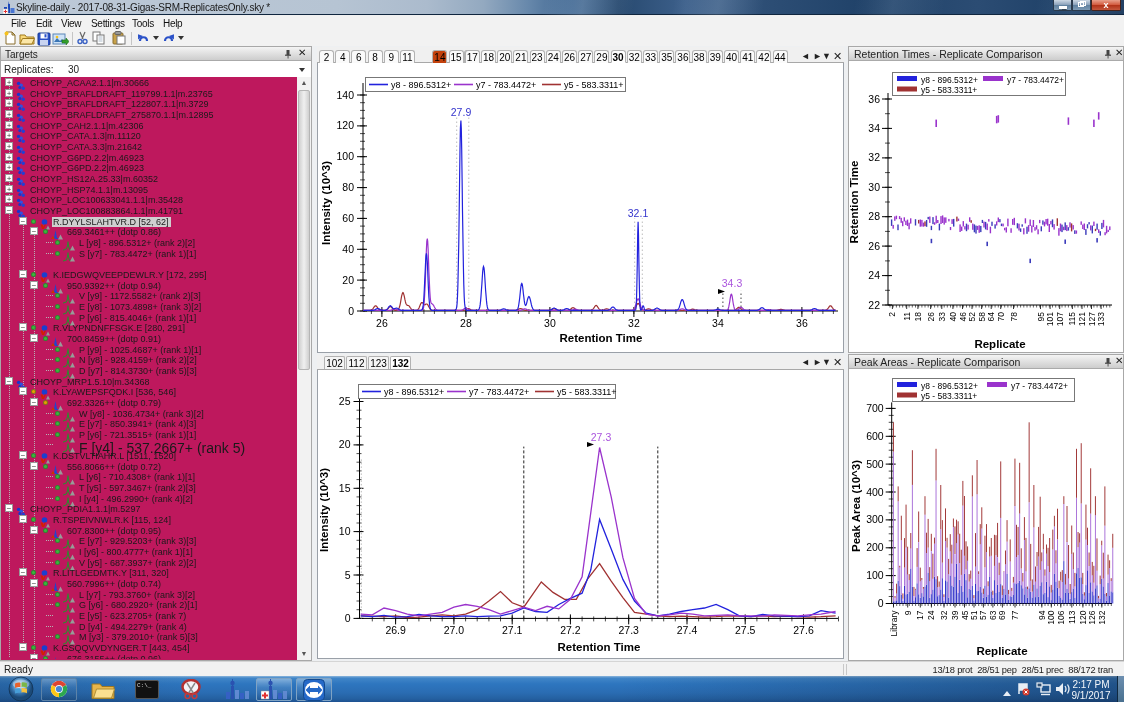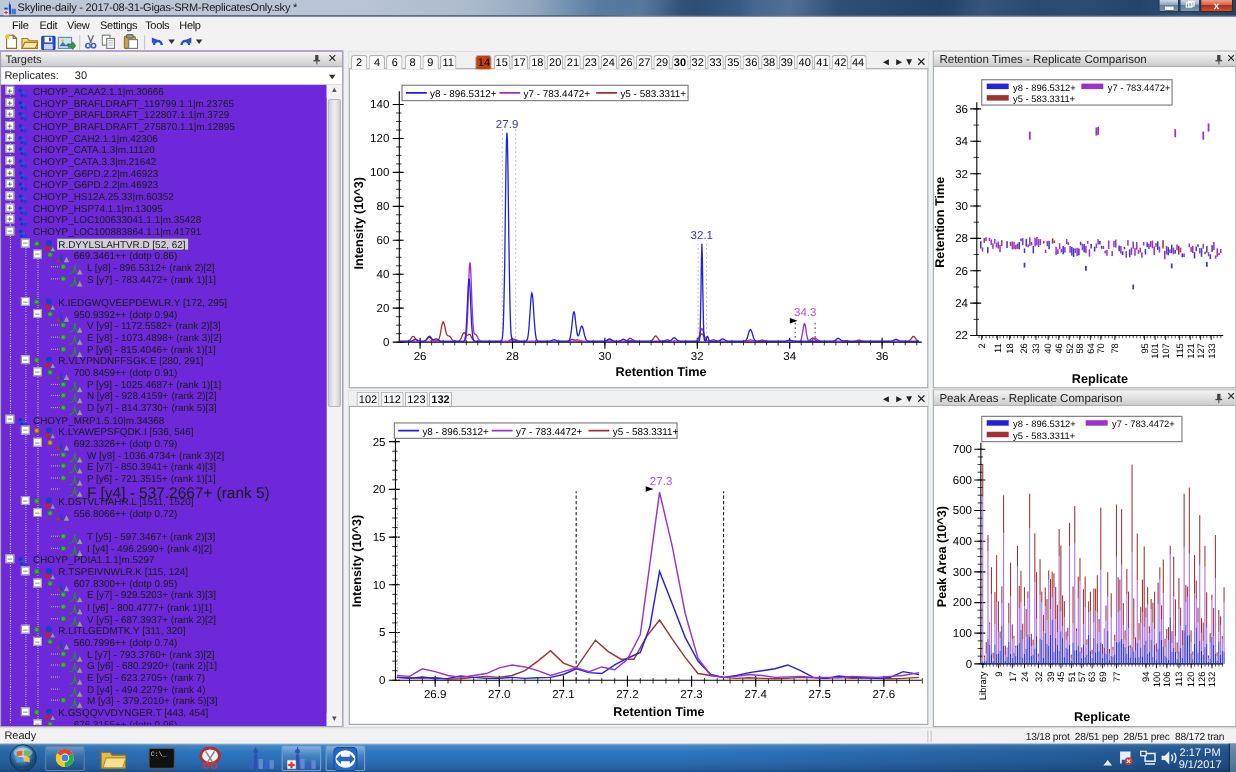"Targets" div.abs { background: #6d28d9 -> #be185d }
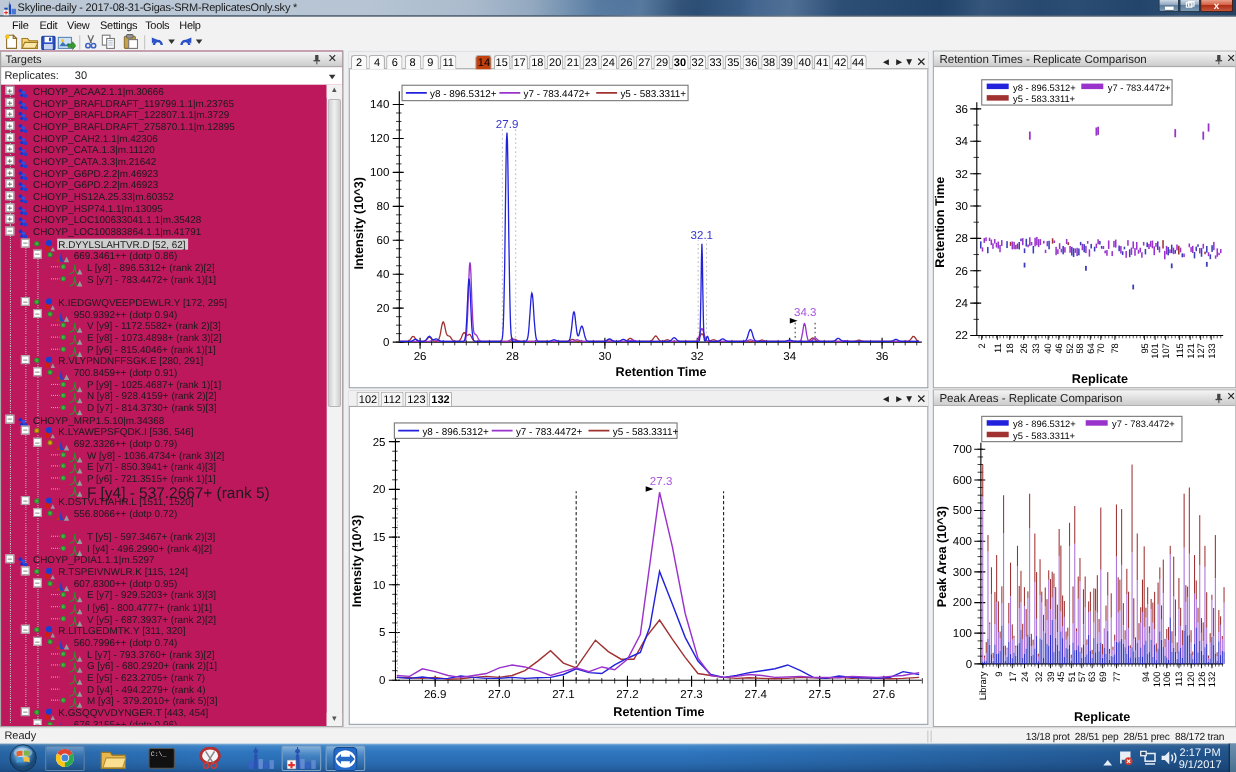"L [y6] - 710.4308+ (rank" div { html: none -> <div> <span></span> <span></span> <span><svg> <path></path> <path></path> </svg></span> <span>L [y6] - 710.4308+ (rank 1)[1]</span> </div> }
